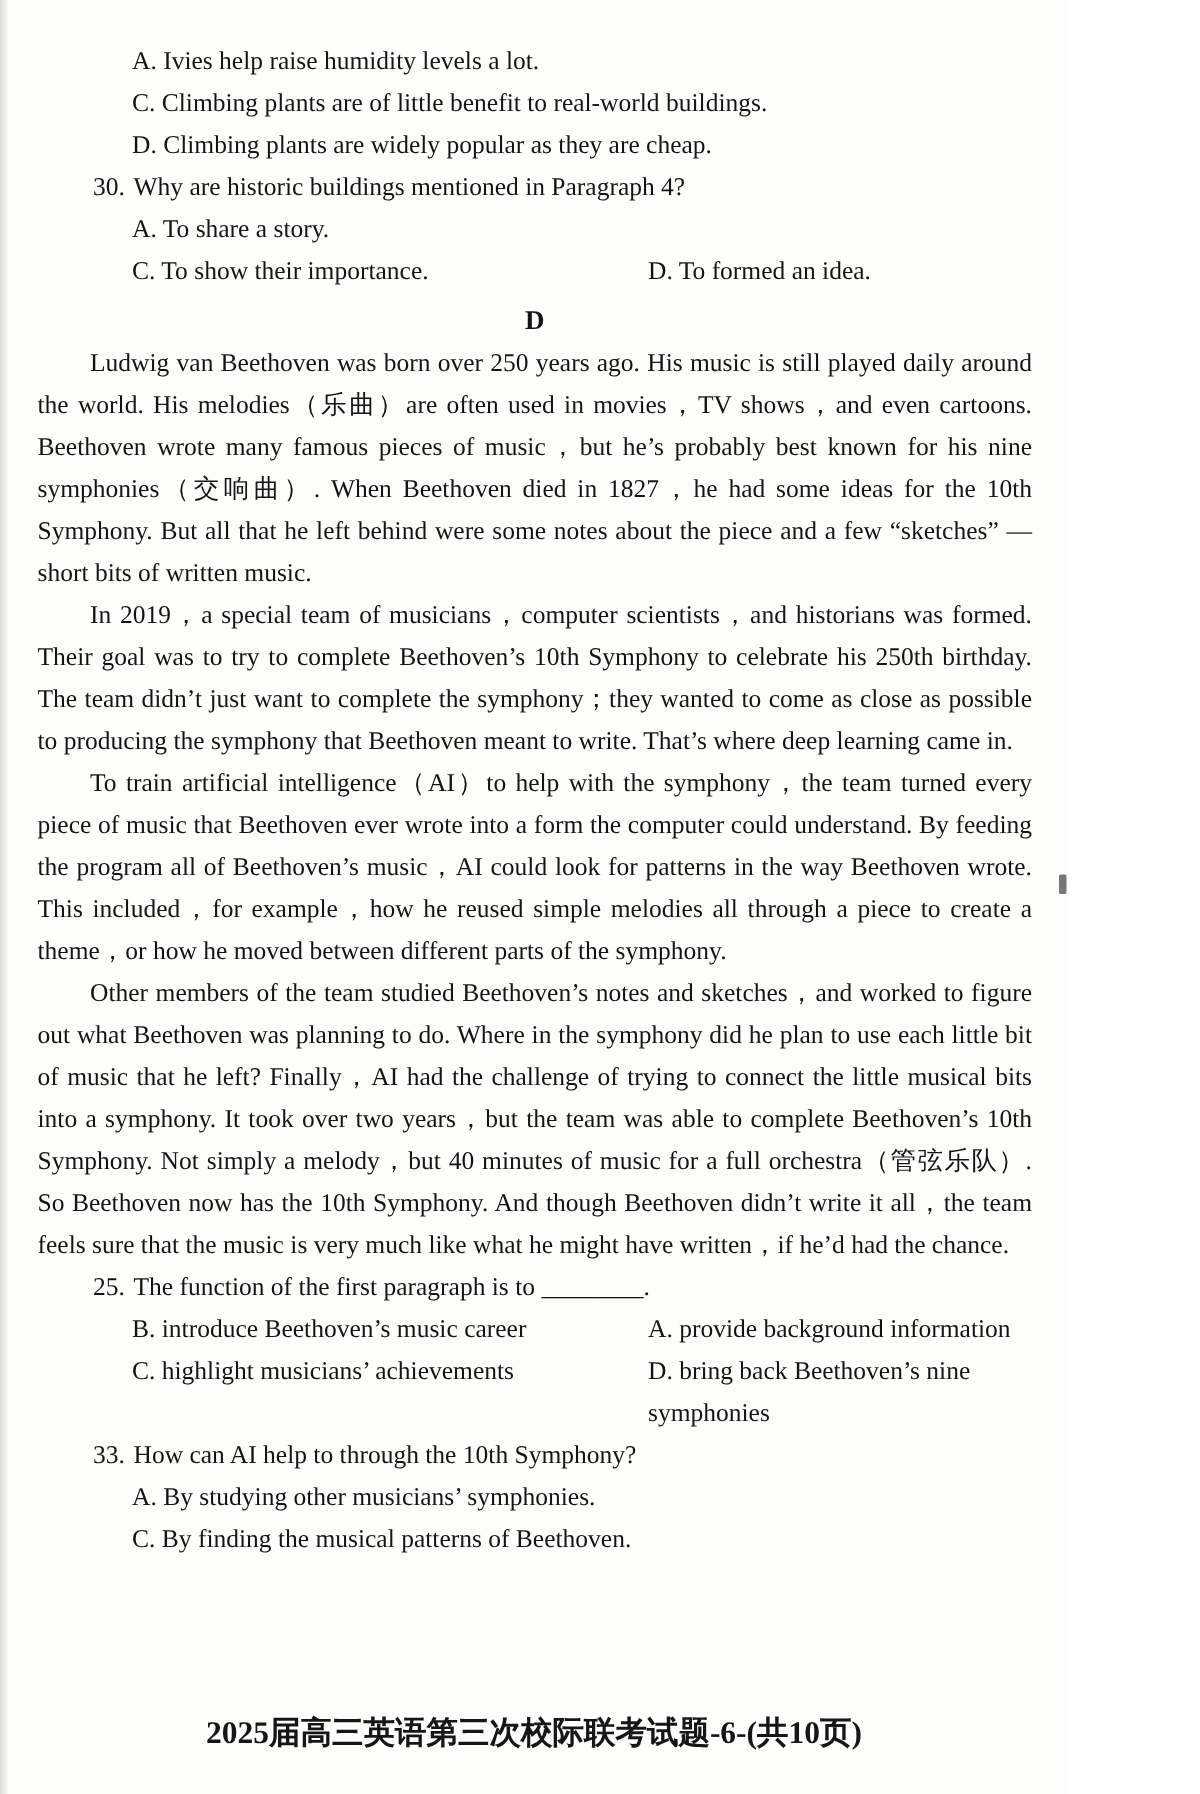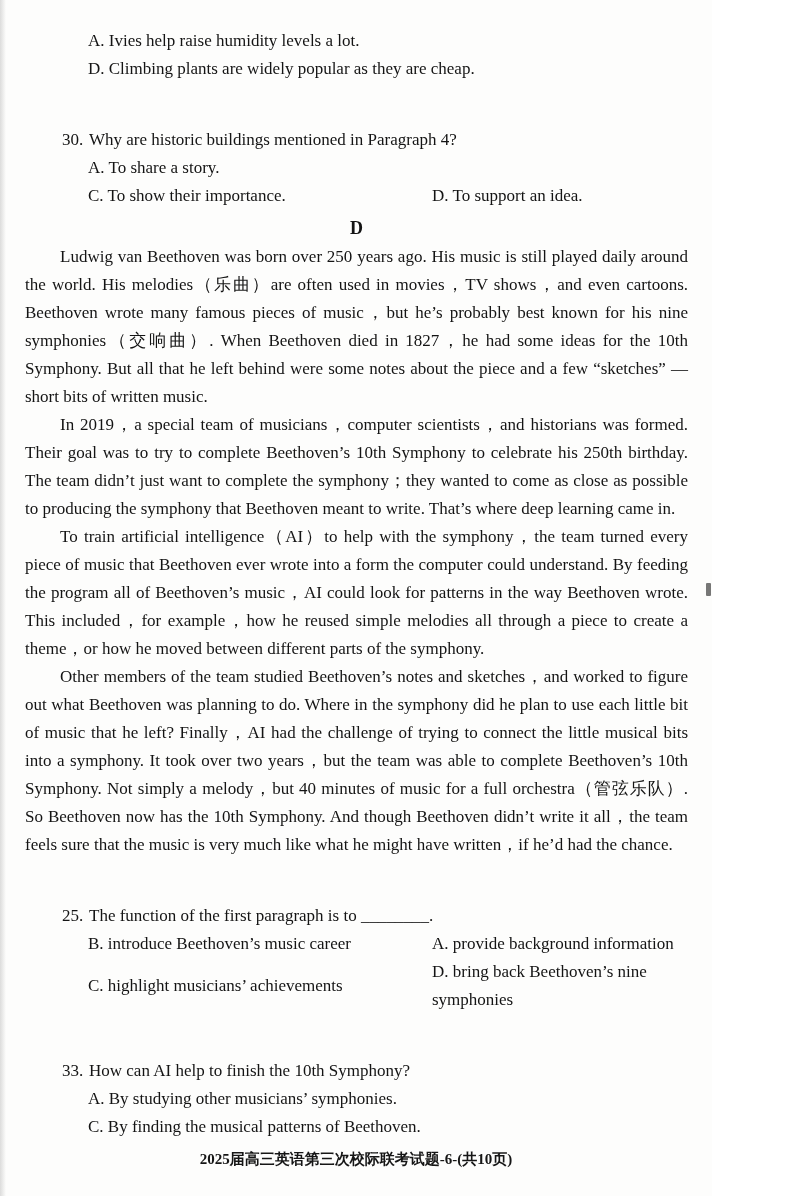"C. Climbing plants are of" p.option { html: none -> <p>C. Climbing plants are of little benefit to real-world buildings.</p> }
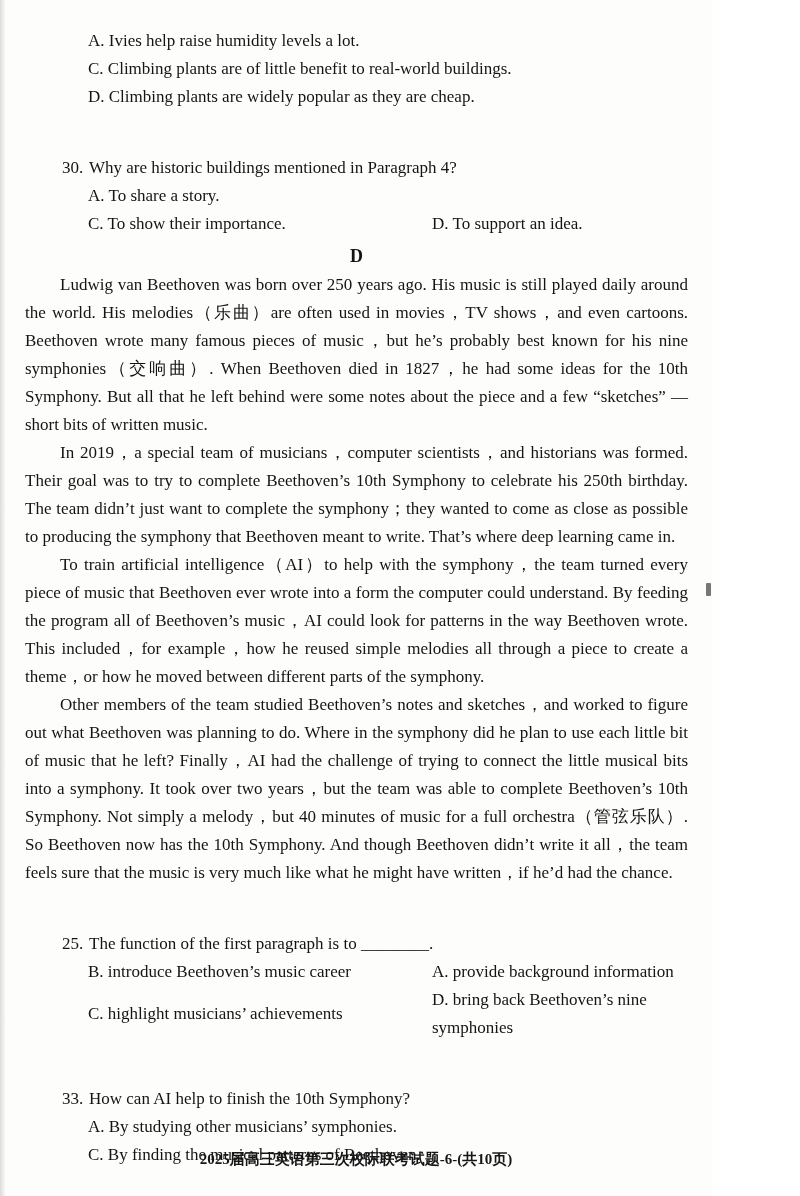"30." .qnum { margin-top: 43px -> none }
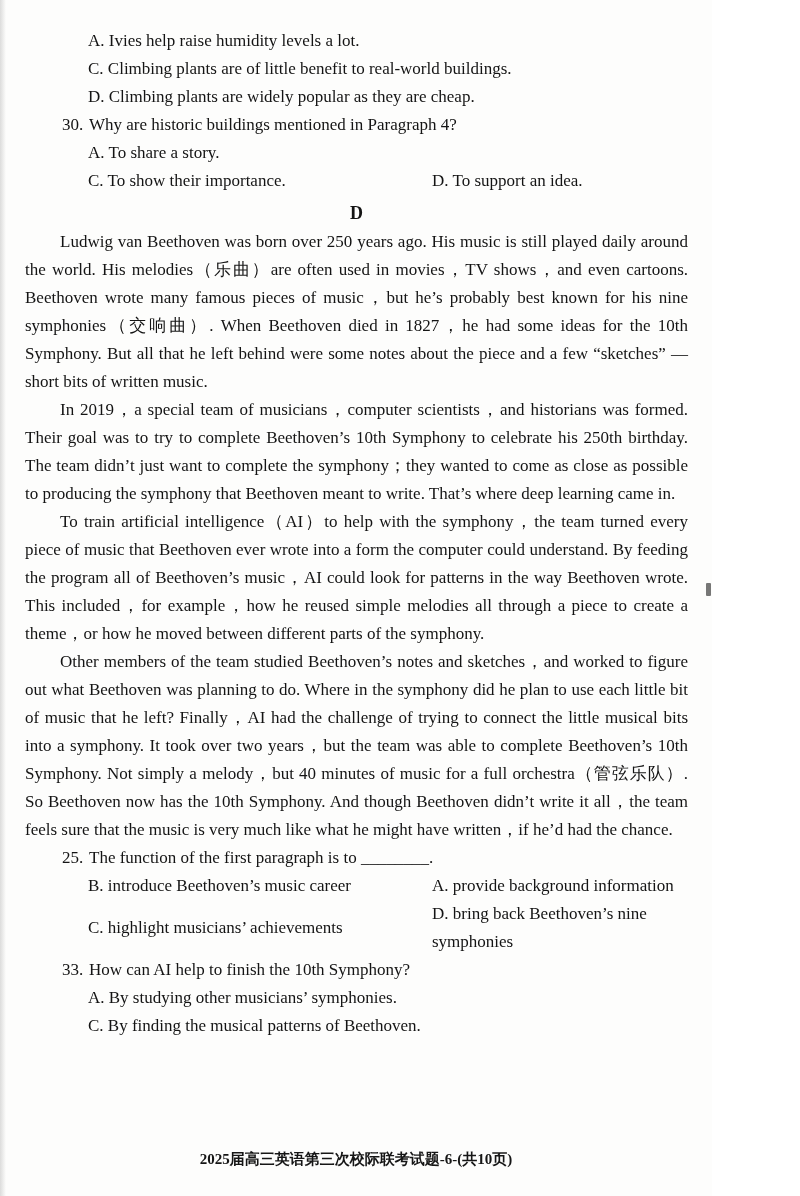"A. To share a story." .opt-row { align-items: center -> none }
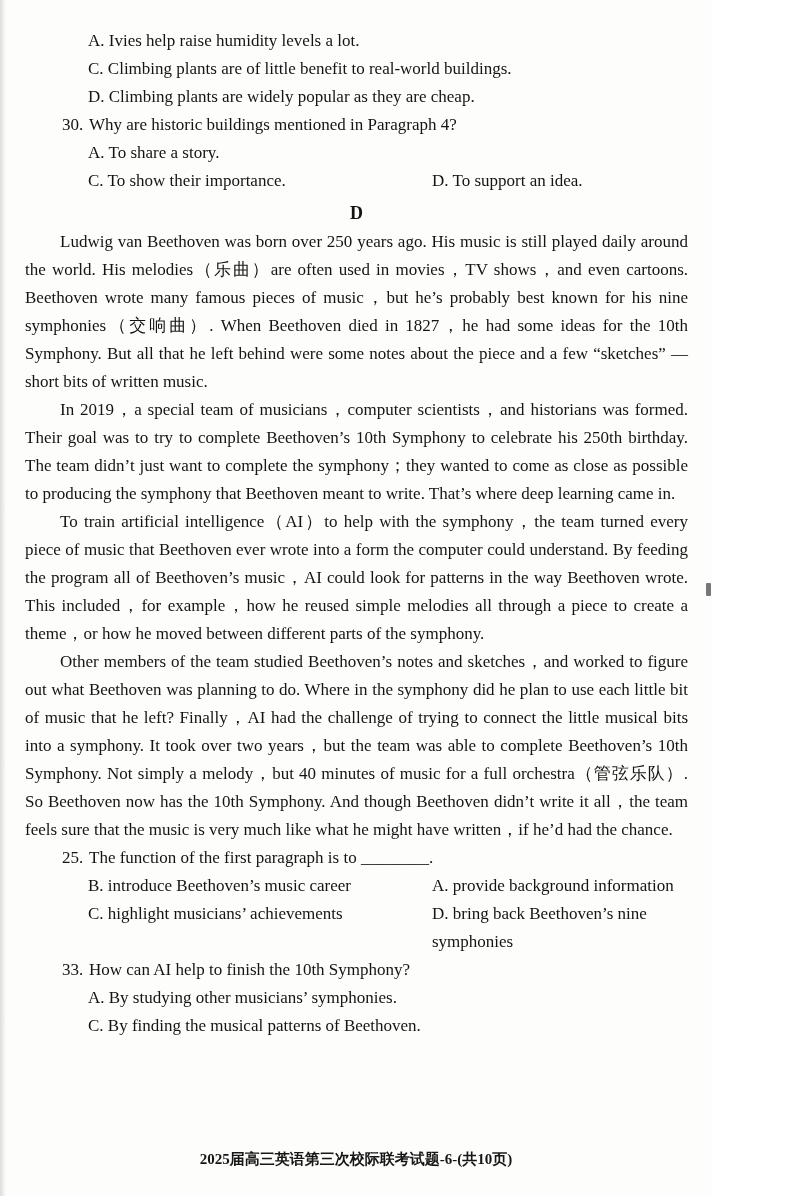"D. To support an idea." span.opt-col { text: support -> formed }
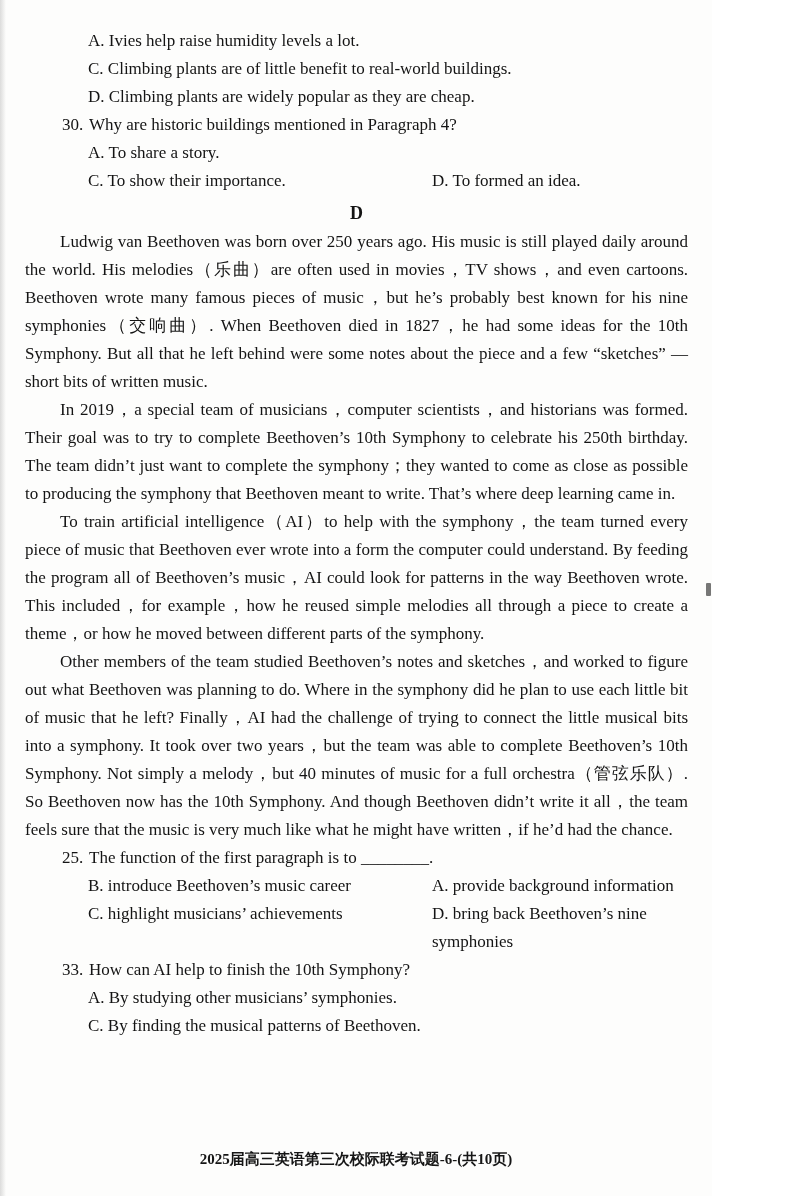"How can AI help to" span { text: finish -> through }
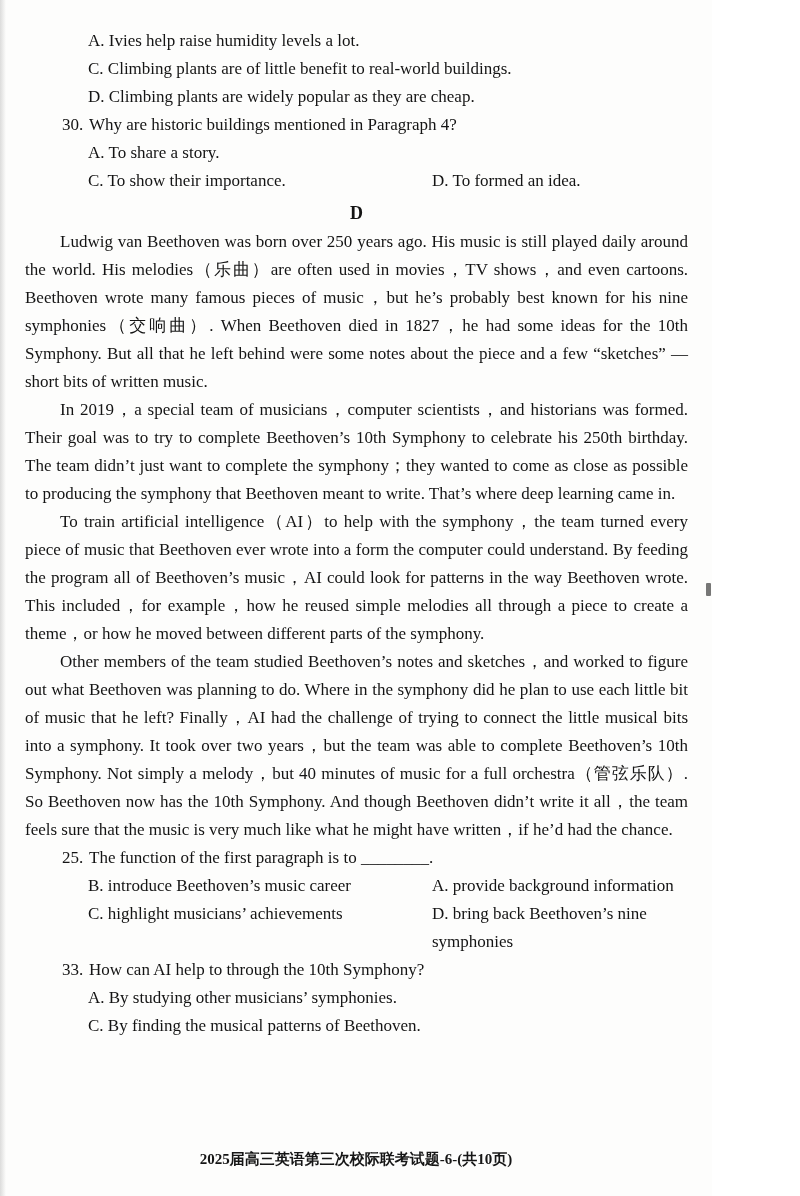"2025届高三英语第三次校际联考试题-6-(共10页)" .footer { font-size: 15px -> 21px }
